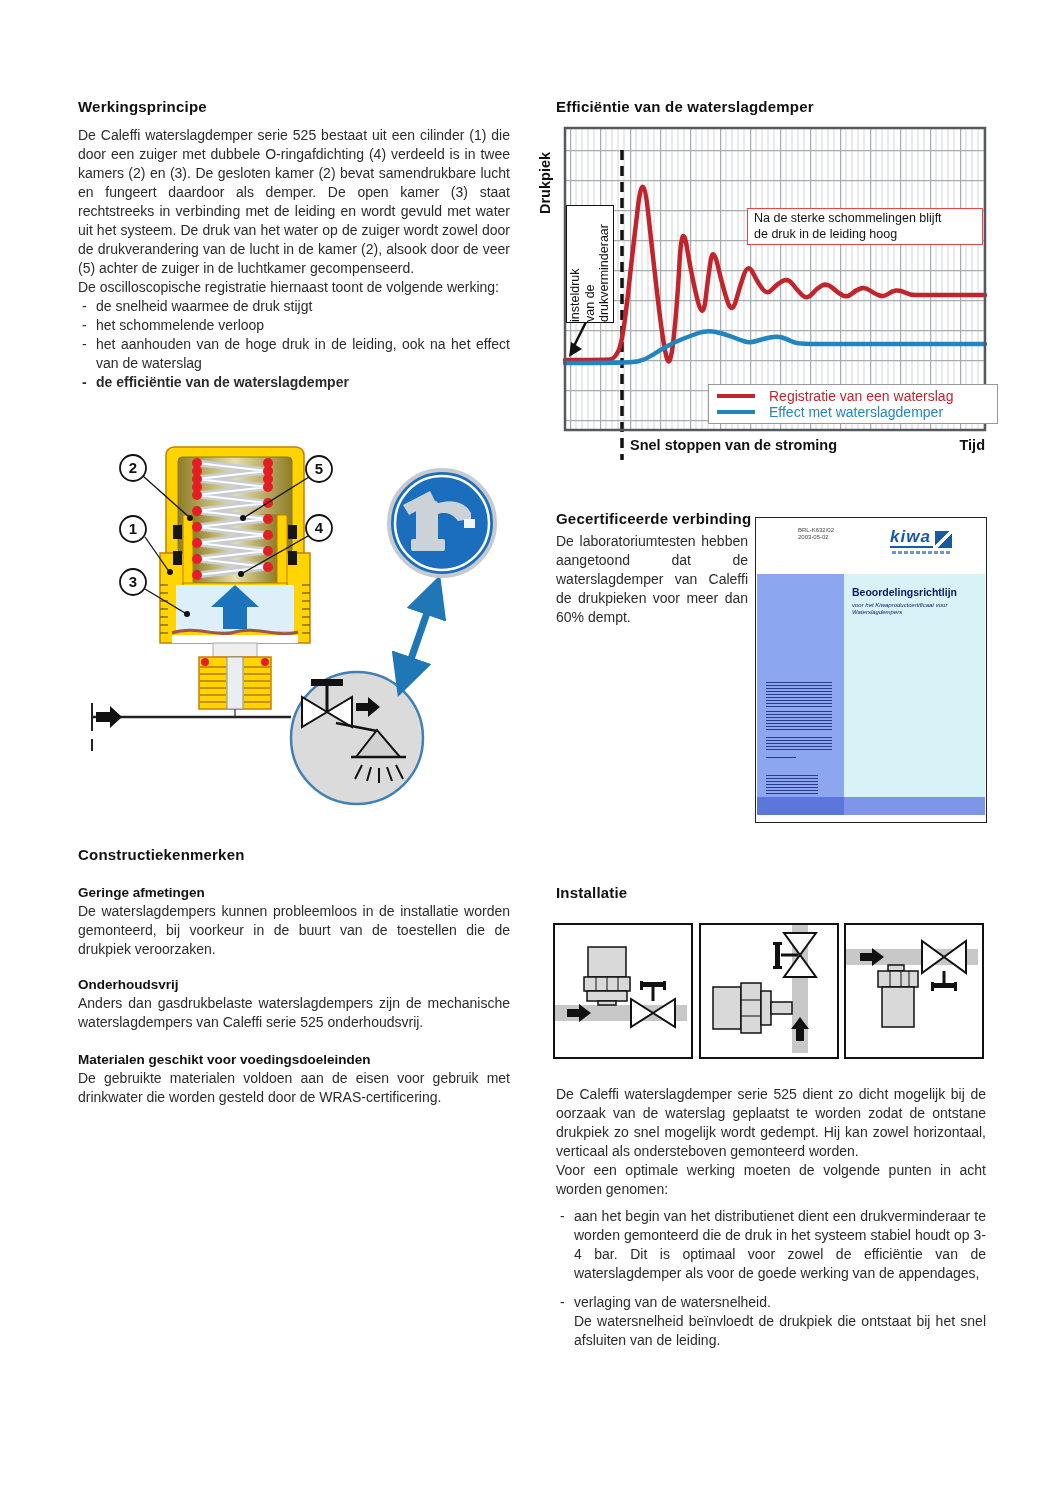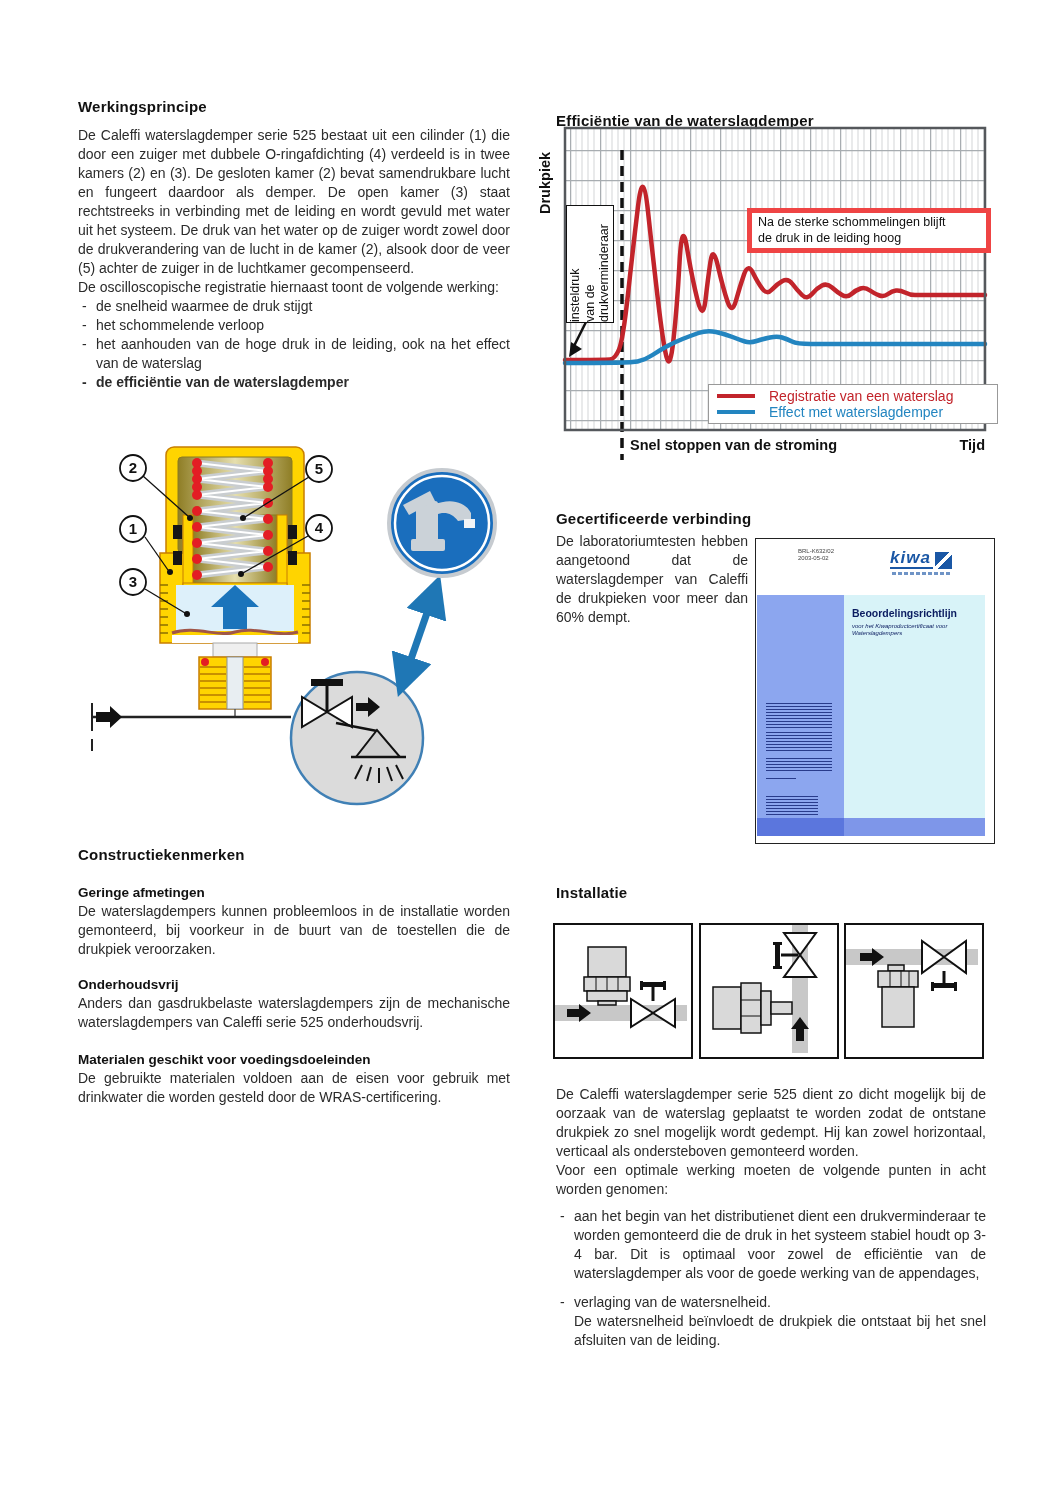"Efficiëntie van de waterslagdemper" h1.sec { top: 112px -> 98px }
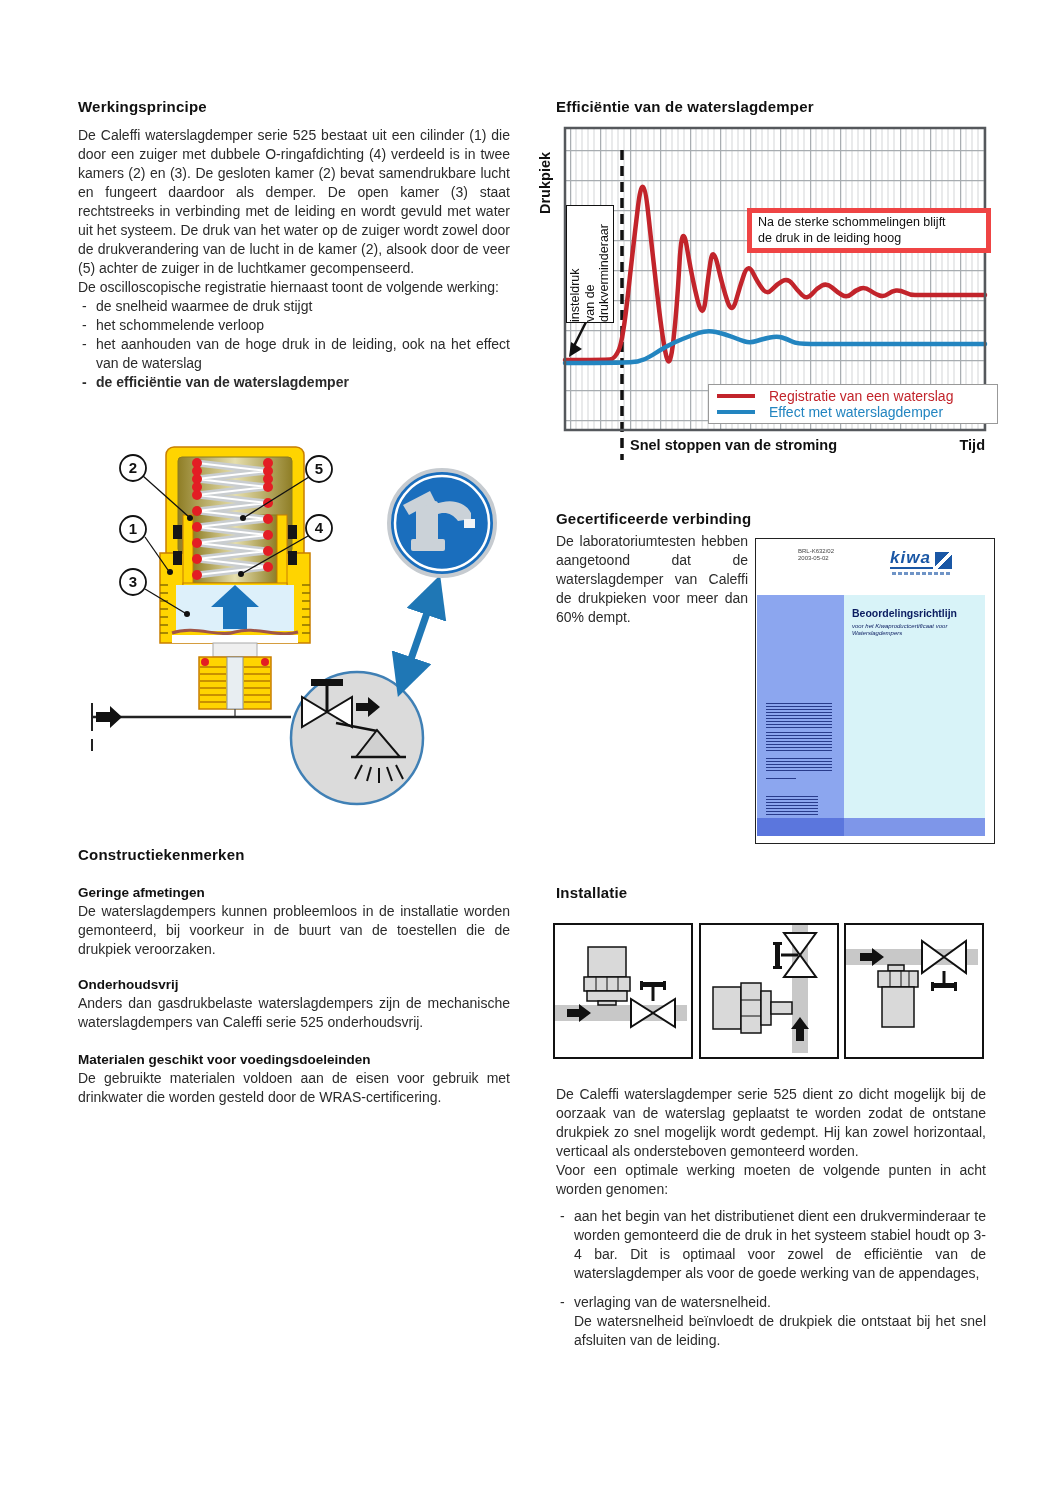"Na de sterke schommelingen blijft" .annot { border: 5px solid #ef4444 -> 1px solid #ef4444 }
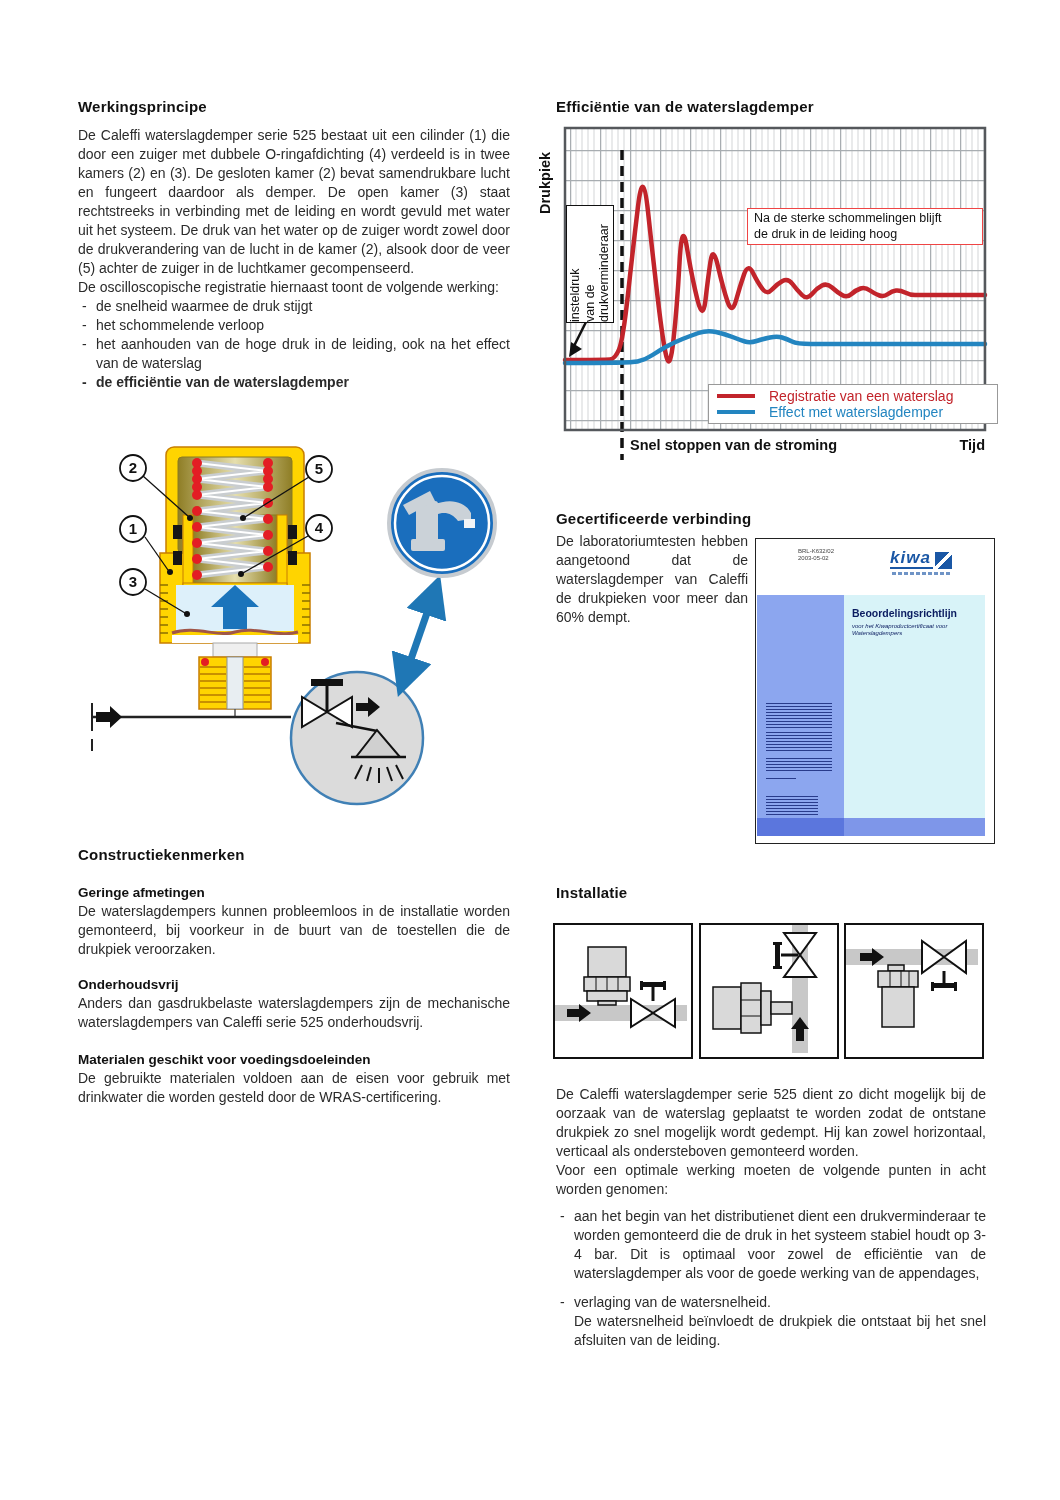"kiwa" div.abs { padding-left: 8px -> none; top: 538px -> 517px }
